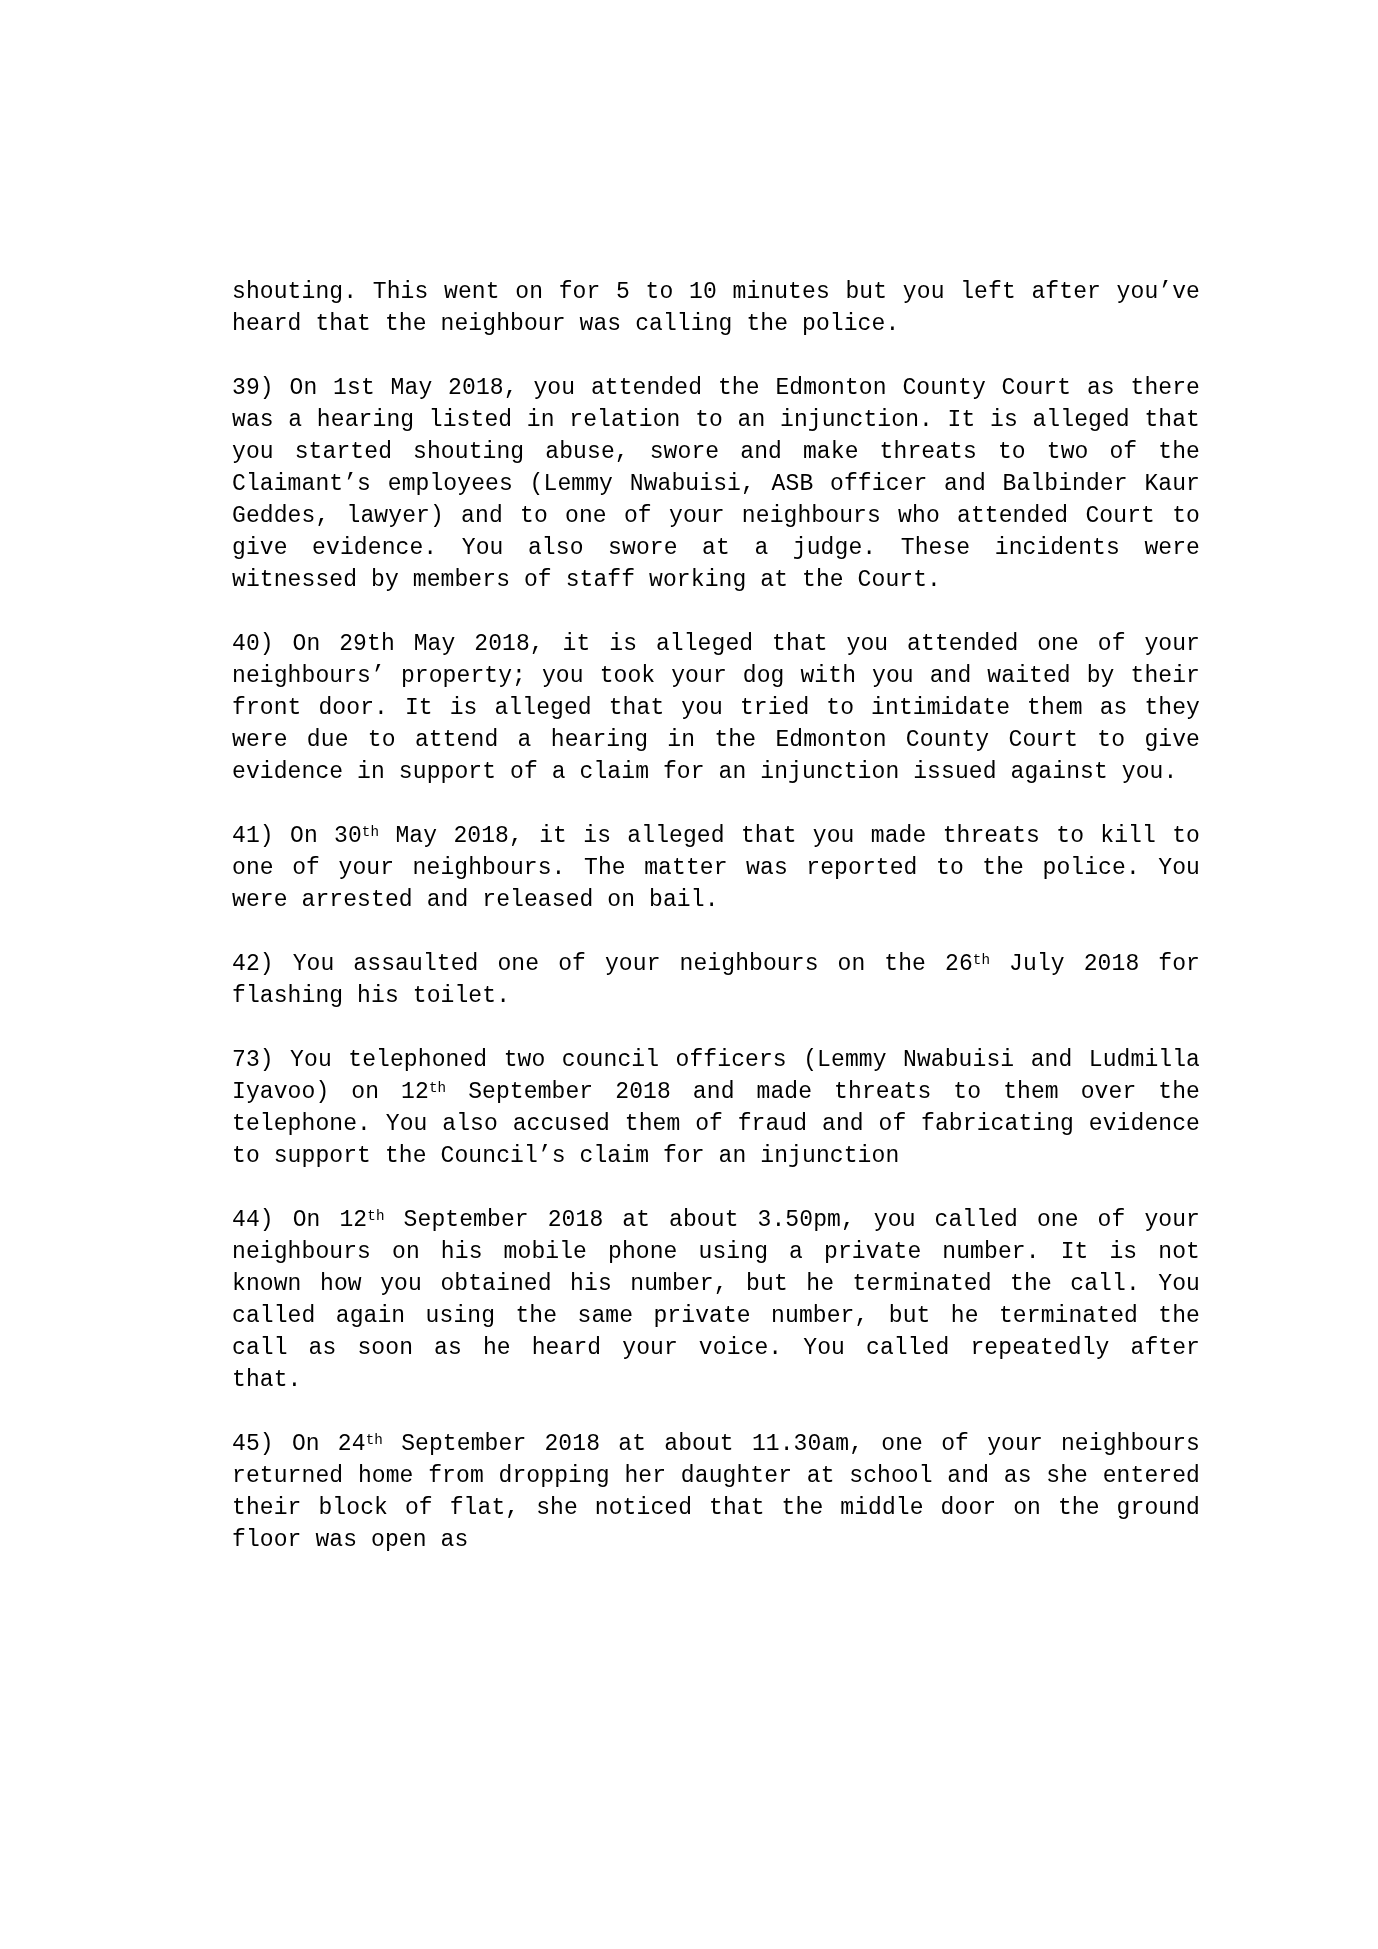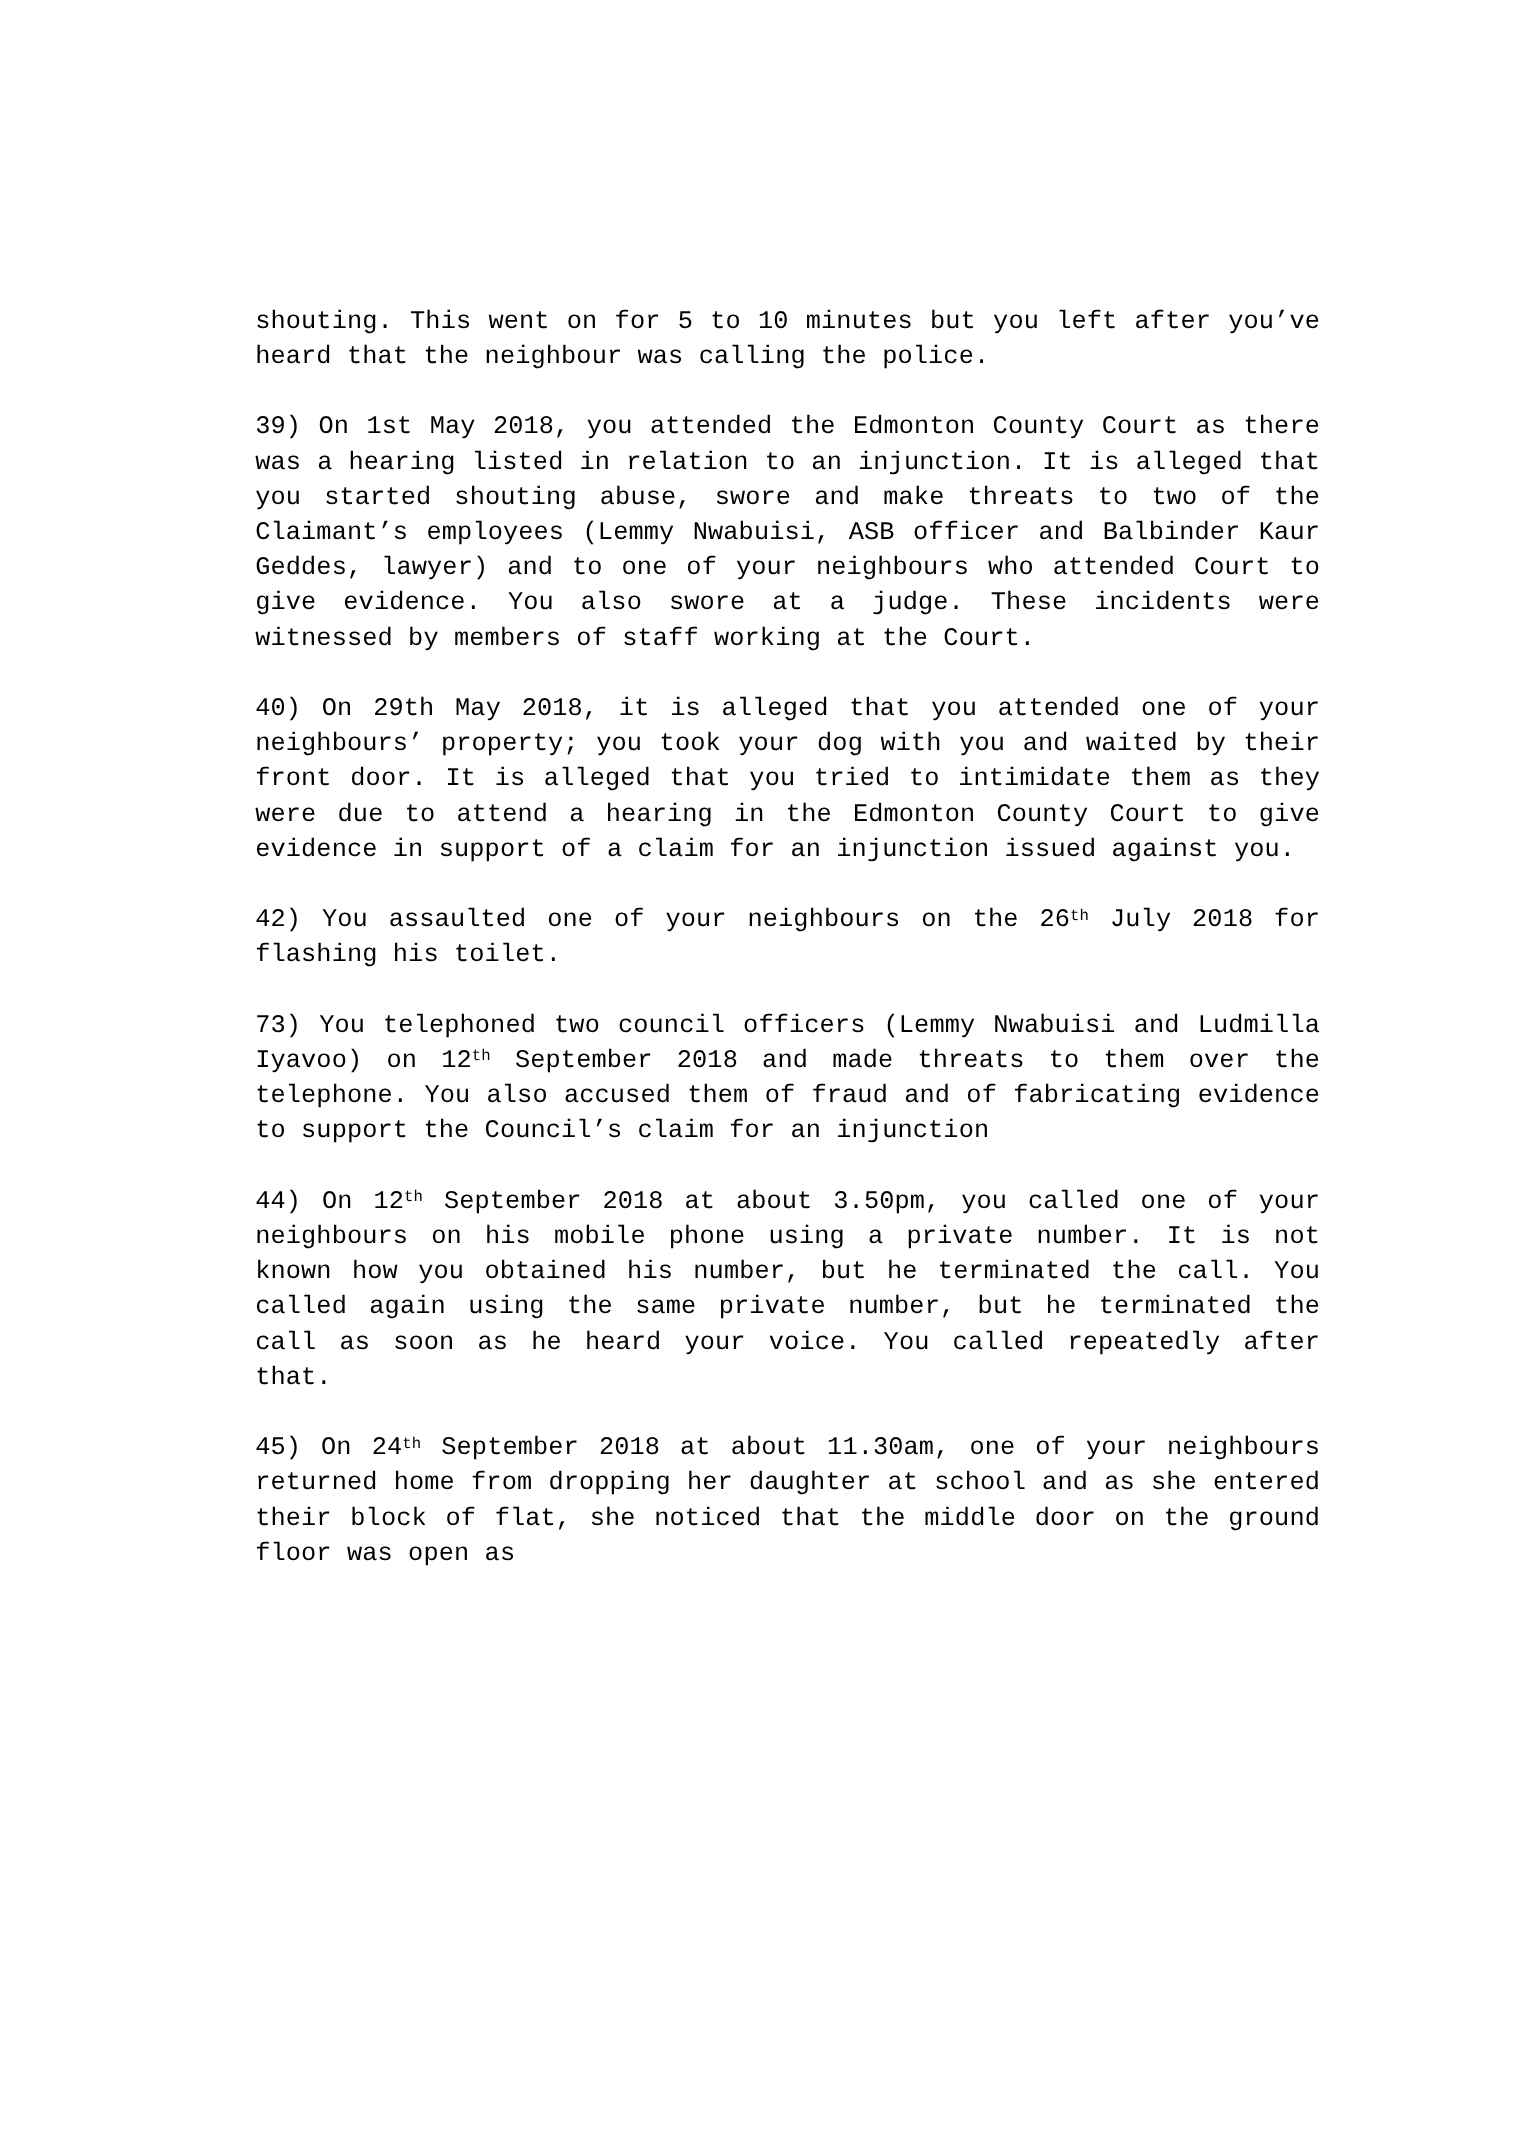"41) On 30th May 2018," p.para { html: none -> <p><span>41) On 30</span><span>th</span><span> May 2018, it is alleged that you made threats to kill to one of your neighbours. The matter was reported to the police. You were arrested and released on bail.</span></p> }
